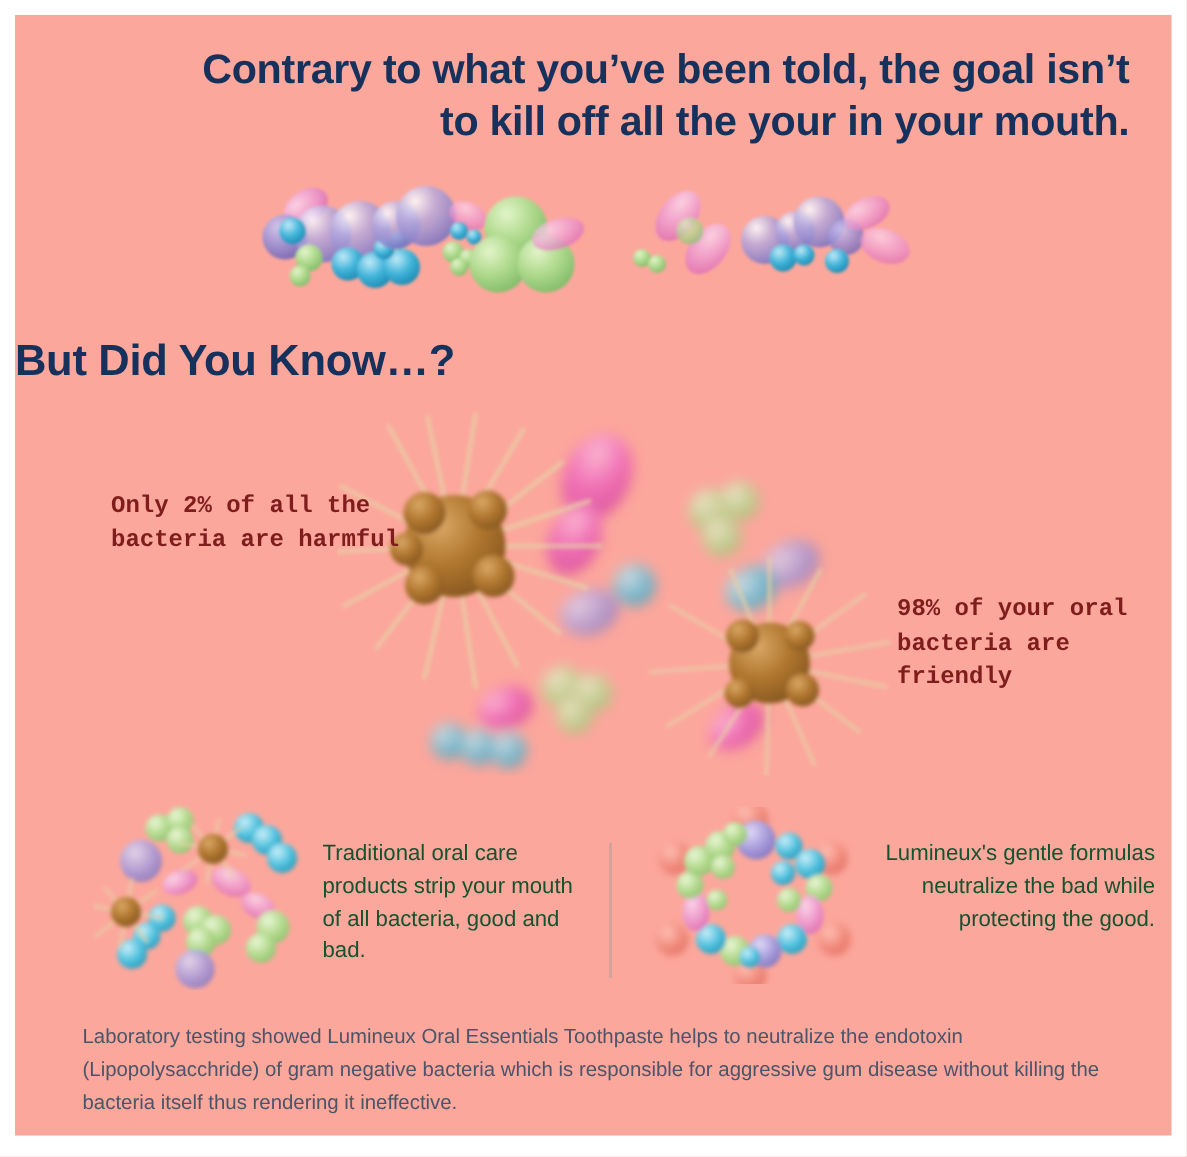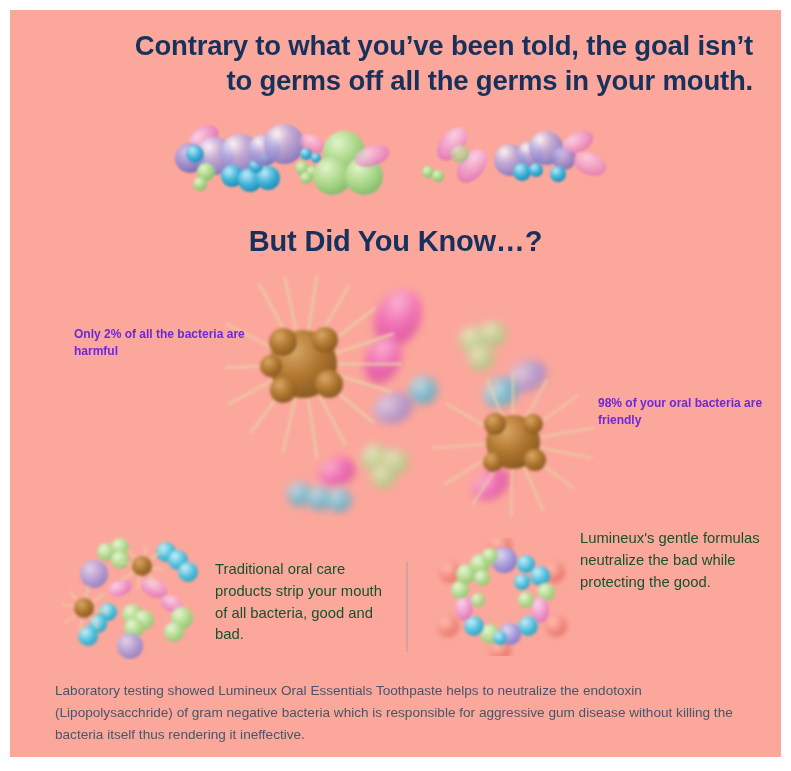"to germs off all the" span.l2 { text: germs off all the germs -> kill off all the your }
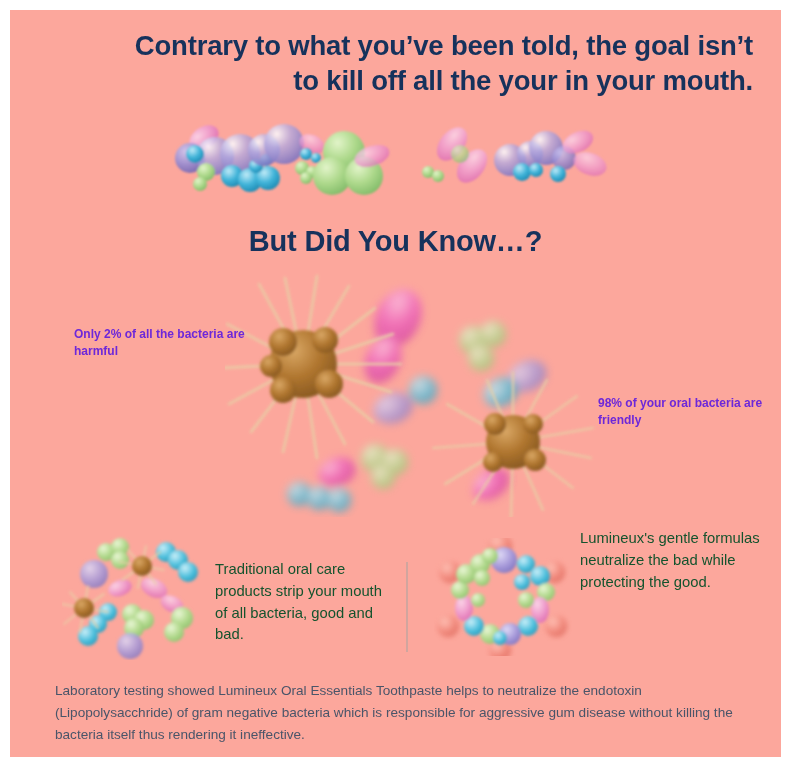"But Did You Know…?" .subhead { text-align: center -> none }
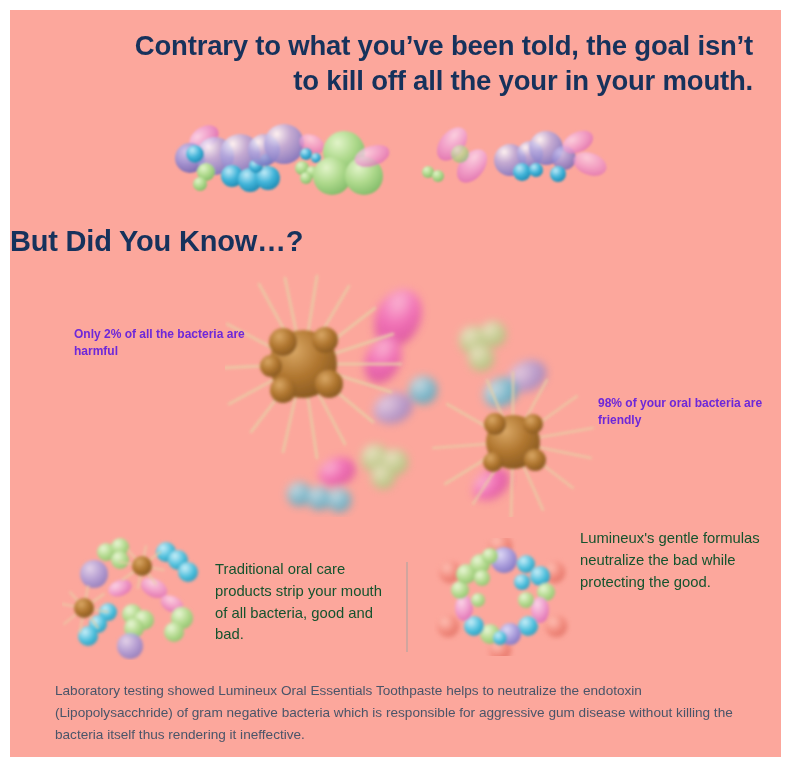"Only 2% of all the" .callout { color: #6d28d9 -> #7f1d1d; font-family: none -> Liberation Mono, monospace; font-size: 12px -> 16px }
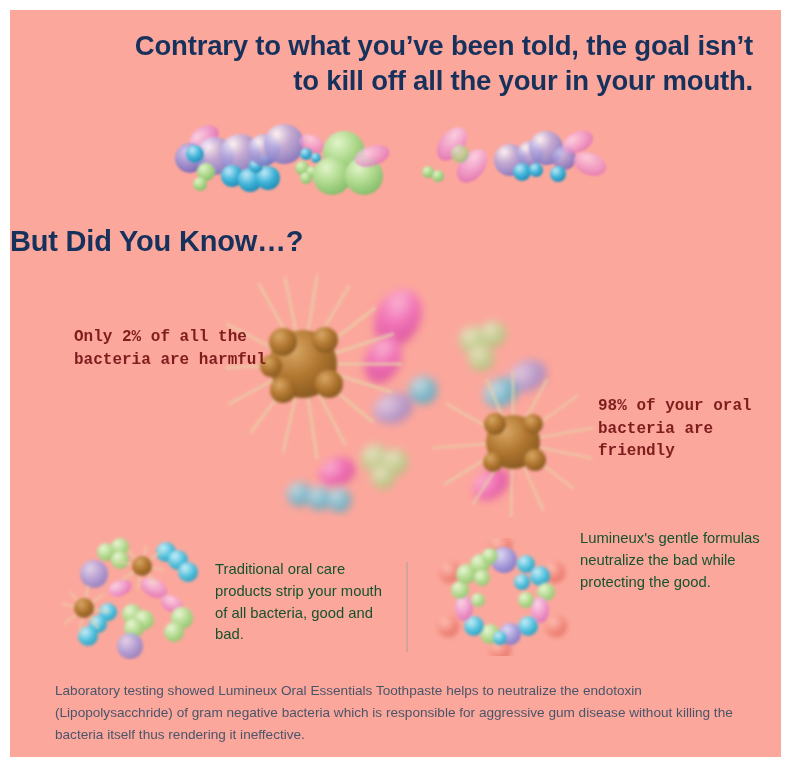"Lumineux's gentle formulas neutralize" #col-right-text { text-align: none -> right; top: 518px -> 549px }
